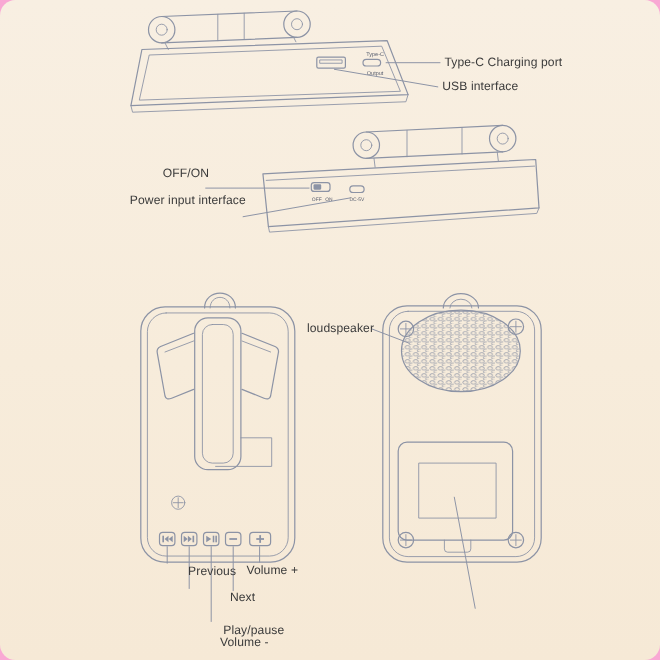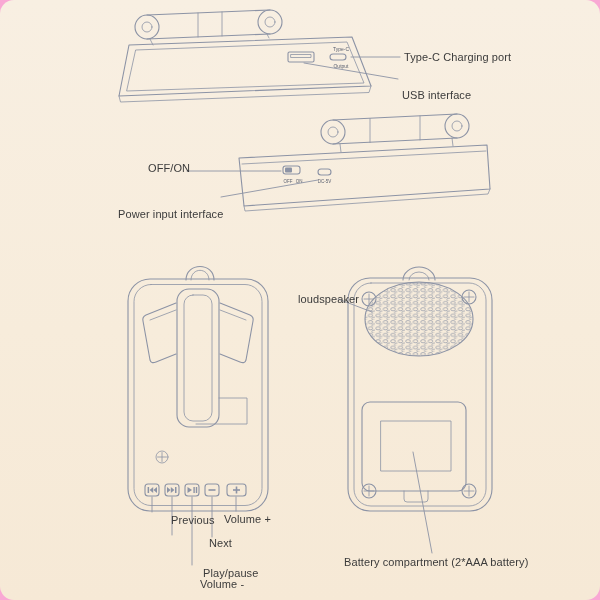"USB interface" div.lbl { top: 89px -> 73px }
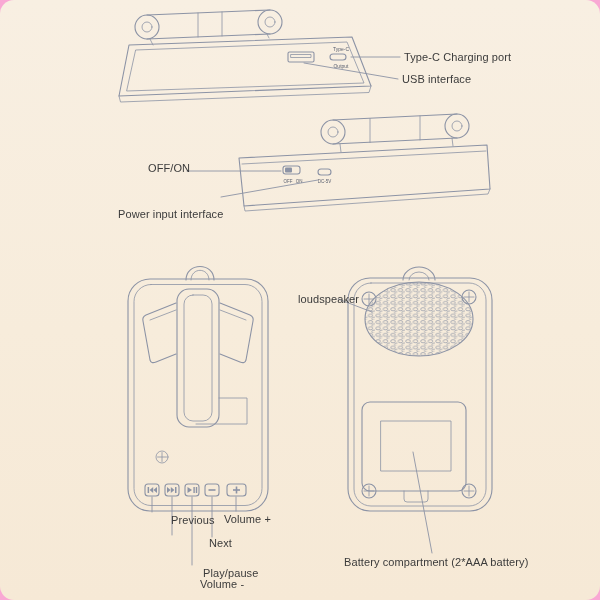"OFF/ON" div.lbl { top: 162px -> 152px }
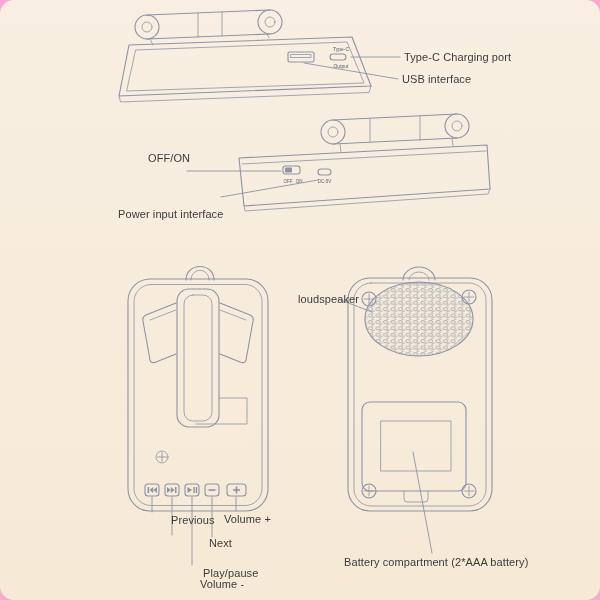"Power input interface" div.lbl { top: 208px -> 176px }
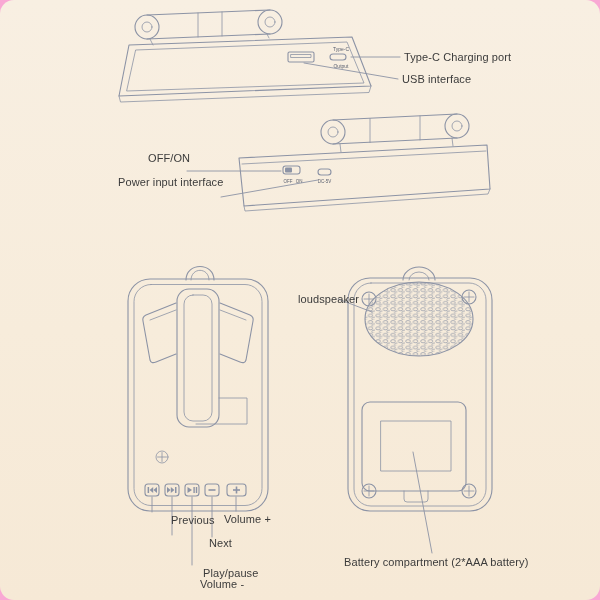"loudspeaker" div.lbl { left: 298px -> 279px }
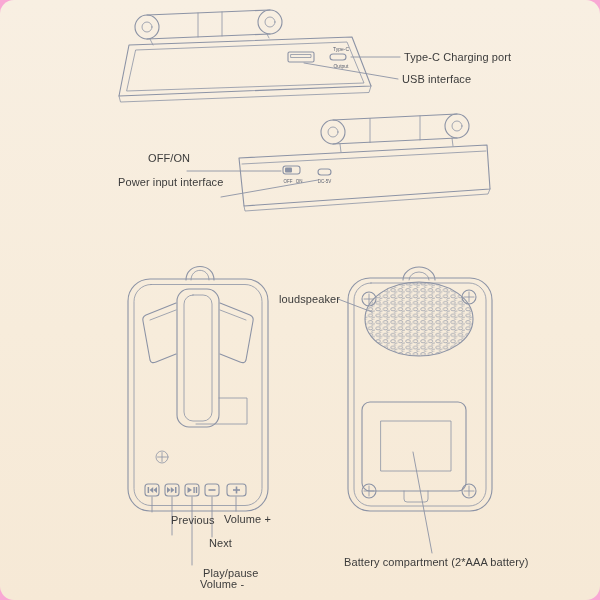"Battery compartment (2*AAA battery)" div.lbl { html: <div>Battery compartment (2*AAA battery)</div> -> none }
